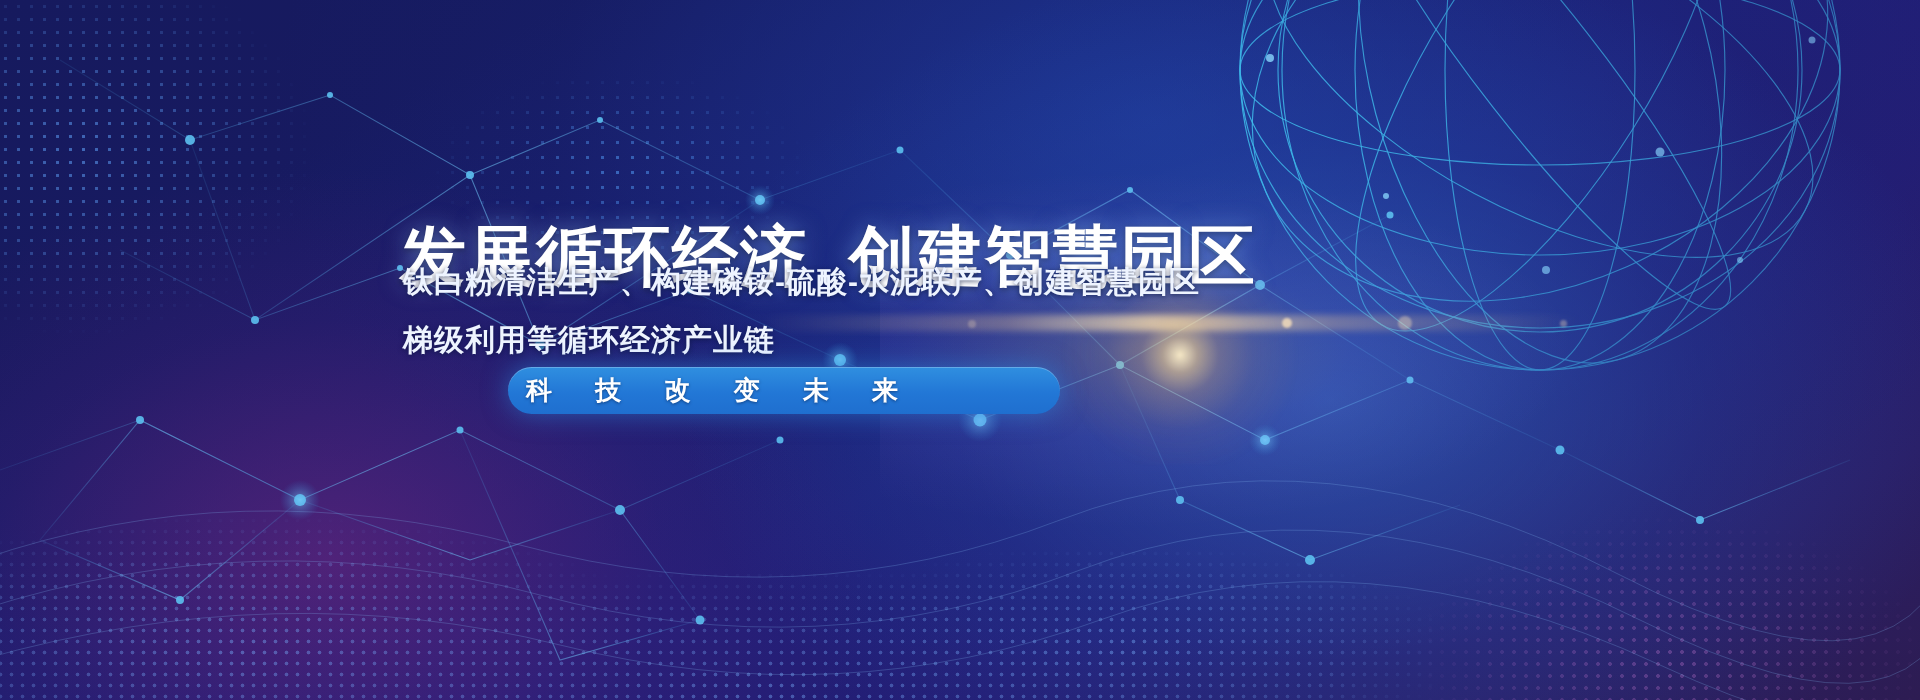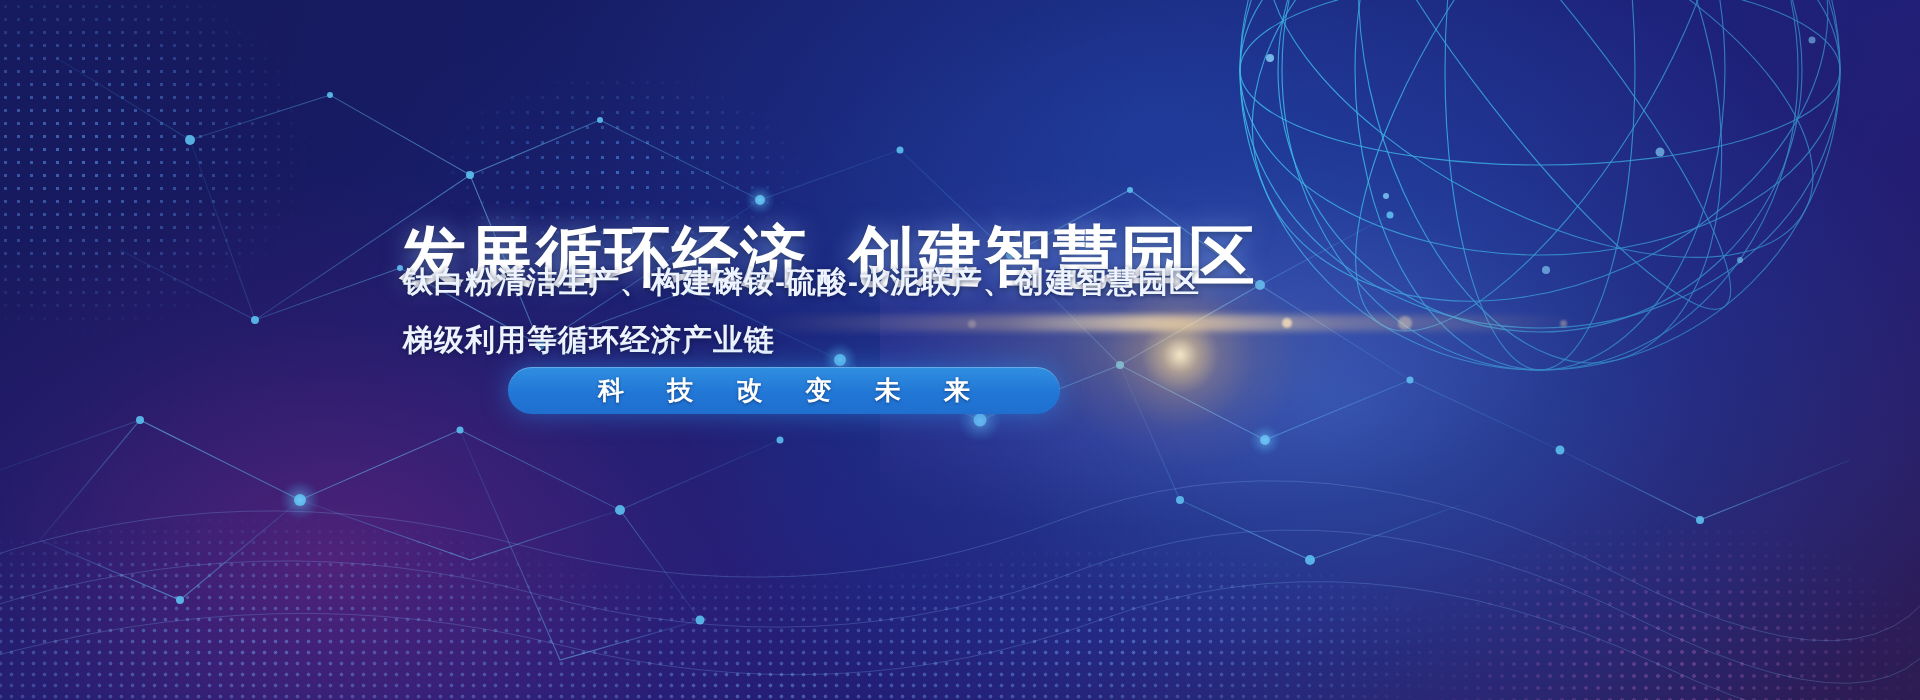"科 技 改 变 未" .cta { justify-content: center -> none }
